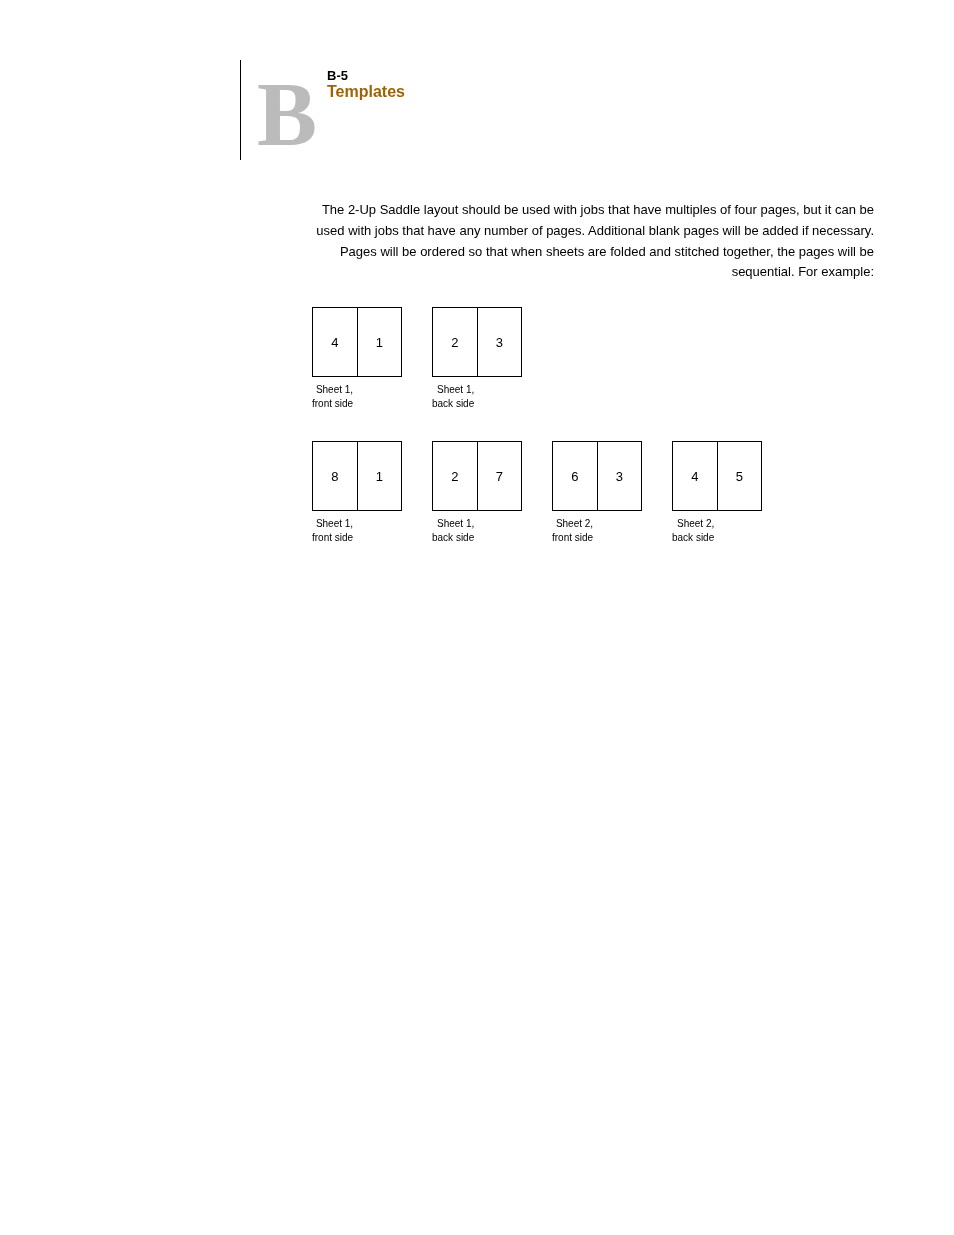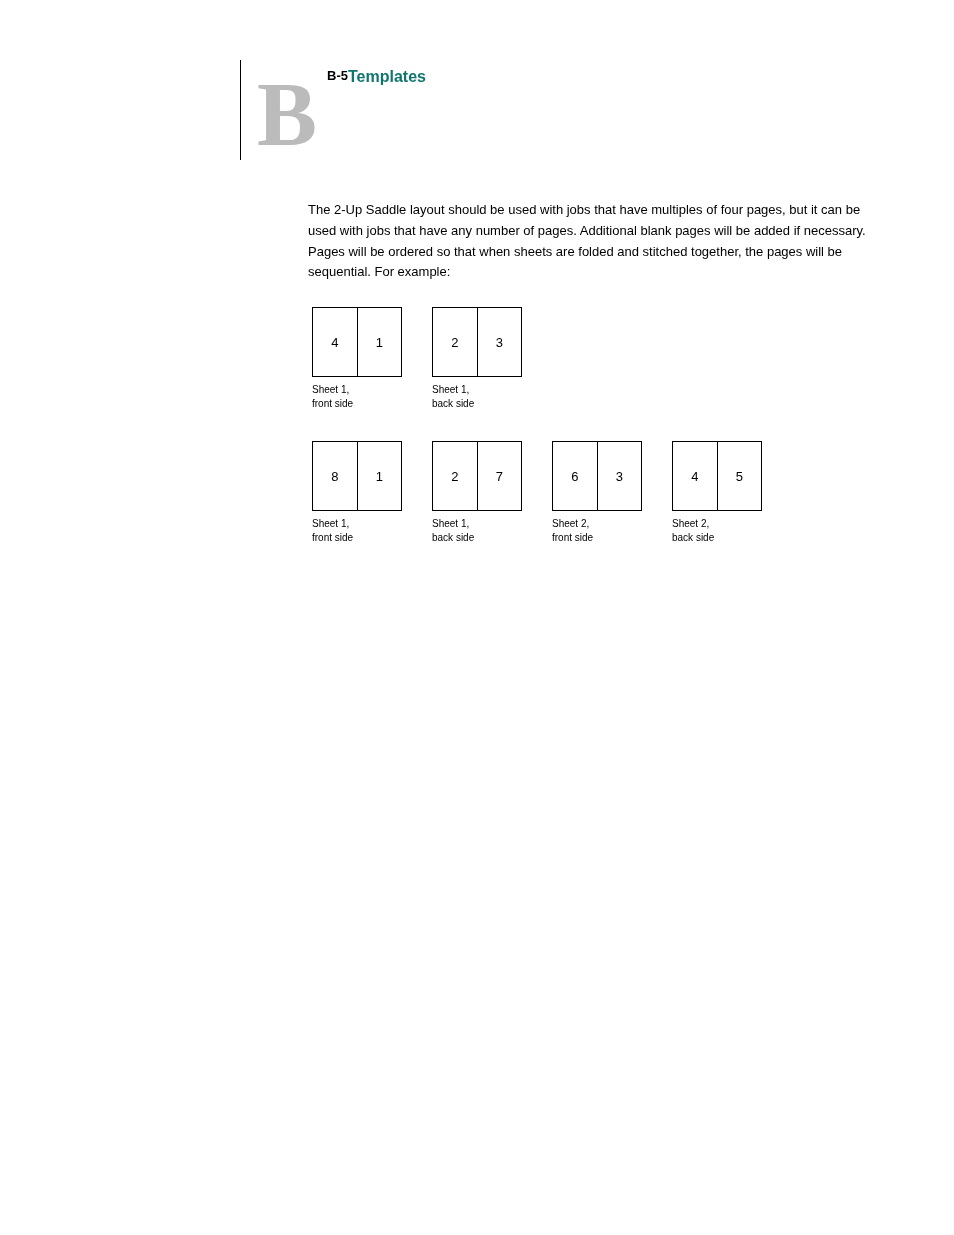"B-5" .chapter-label { flex-direction: none -> column }
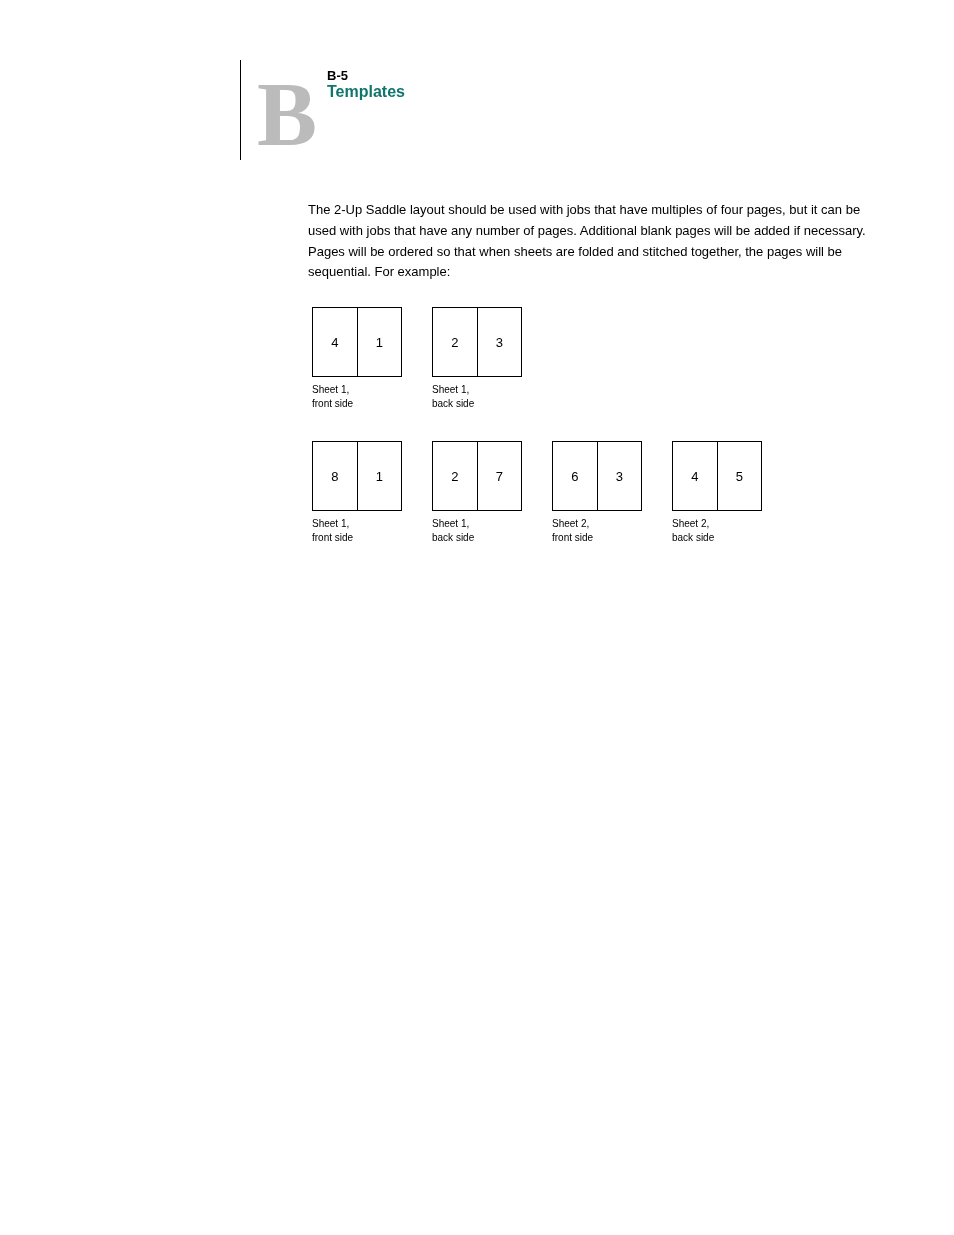"Templates" .chapter-title { color: #0f766e -> #a16207 }
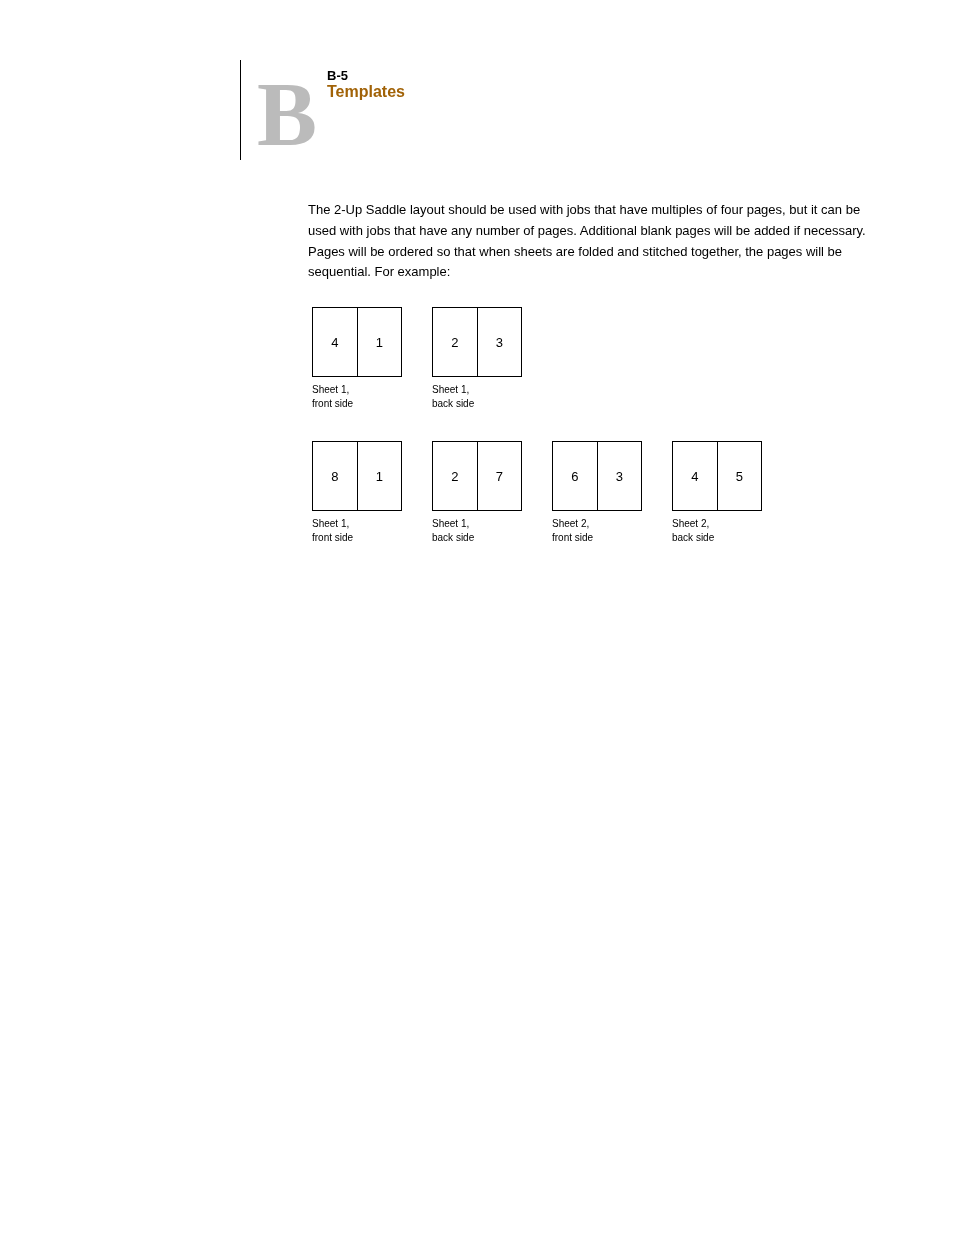"The 2-Up Saddle layout should" .content { text-align: none -> right }
